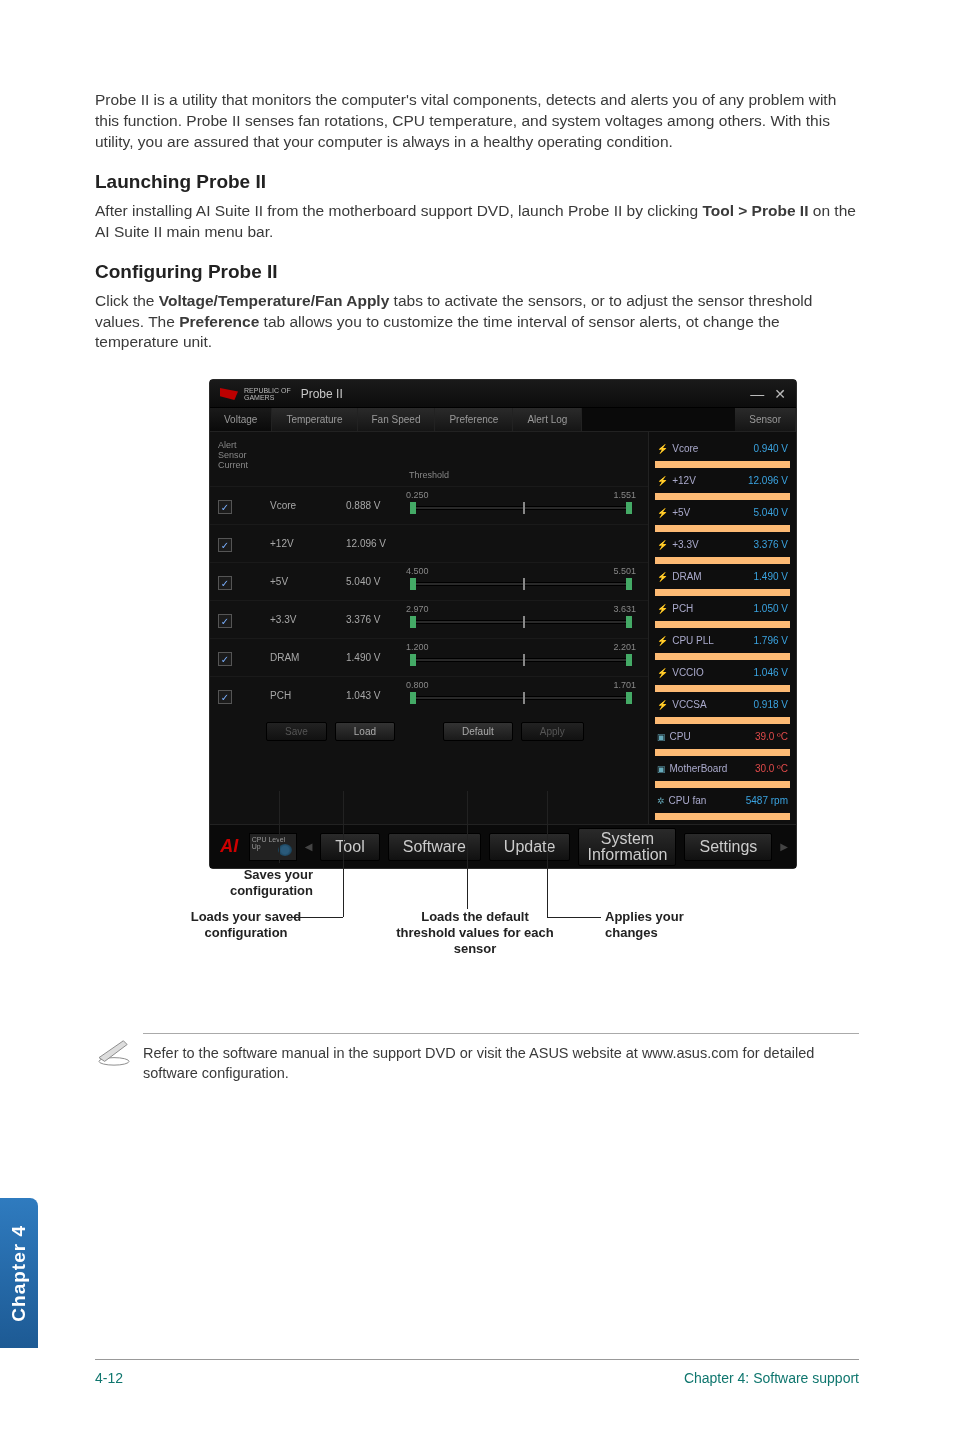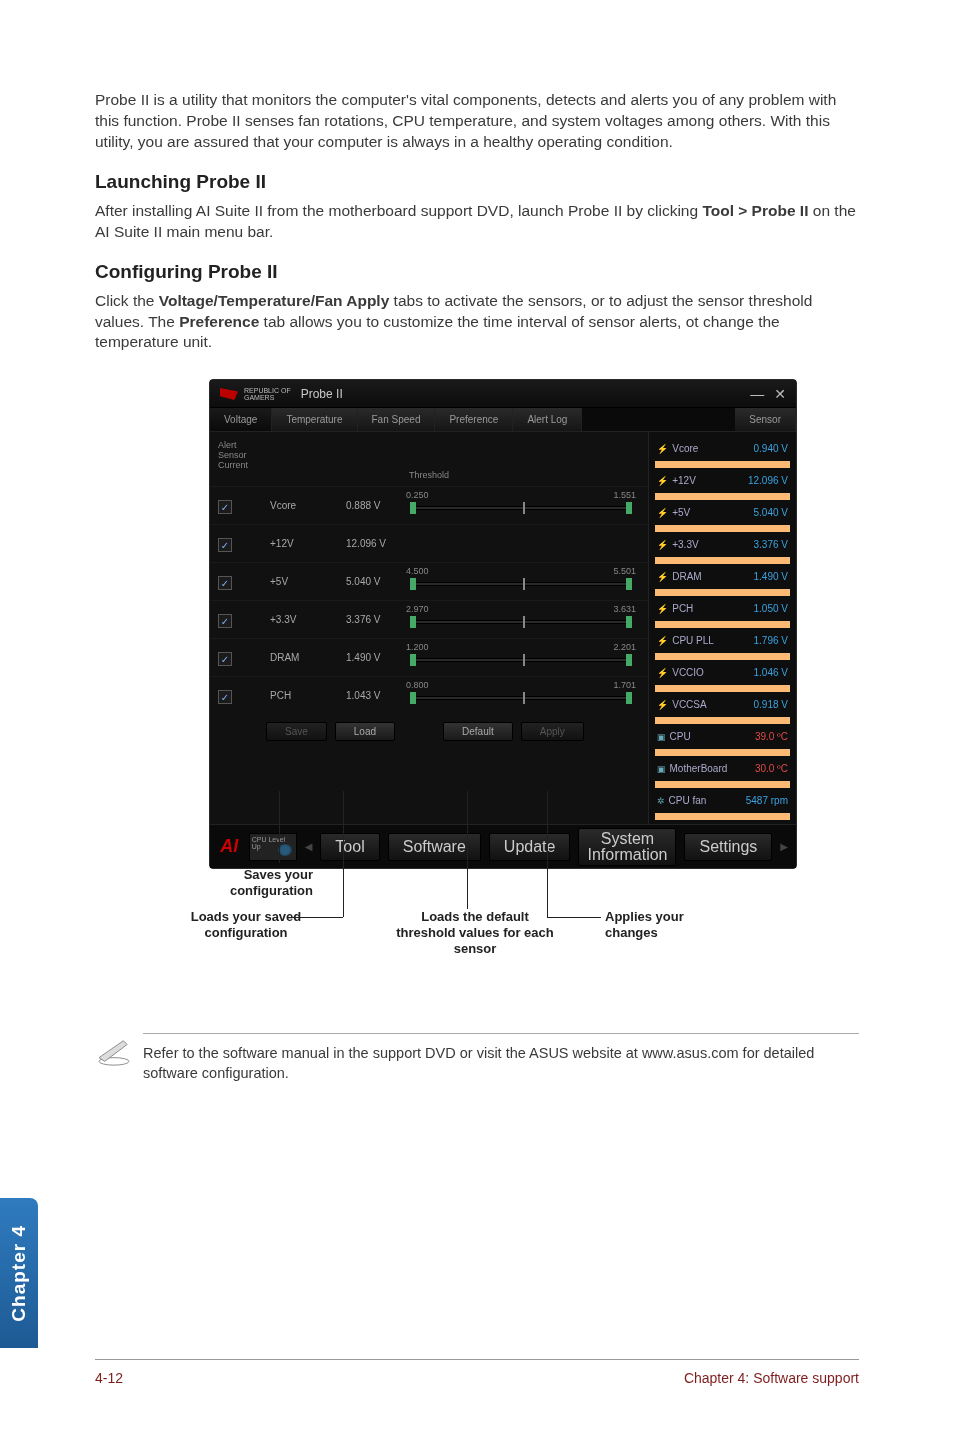"4-12" .footer { color: #7f1d1d -> #0f766e }
